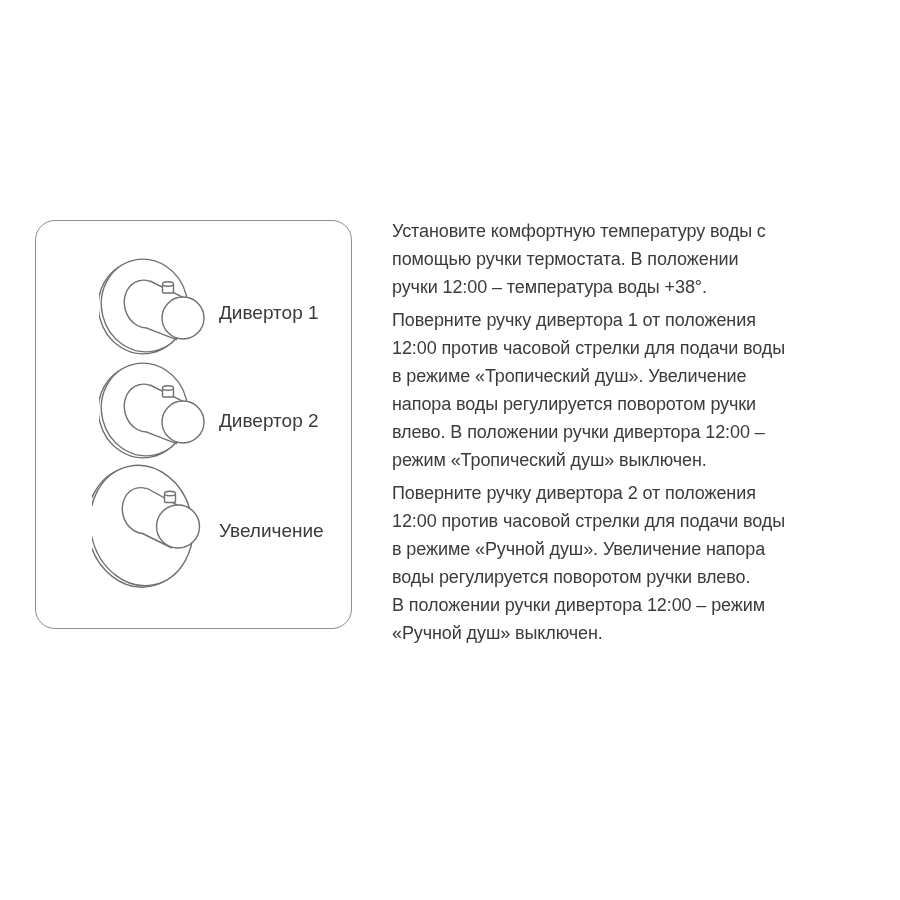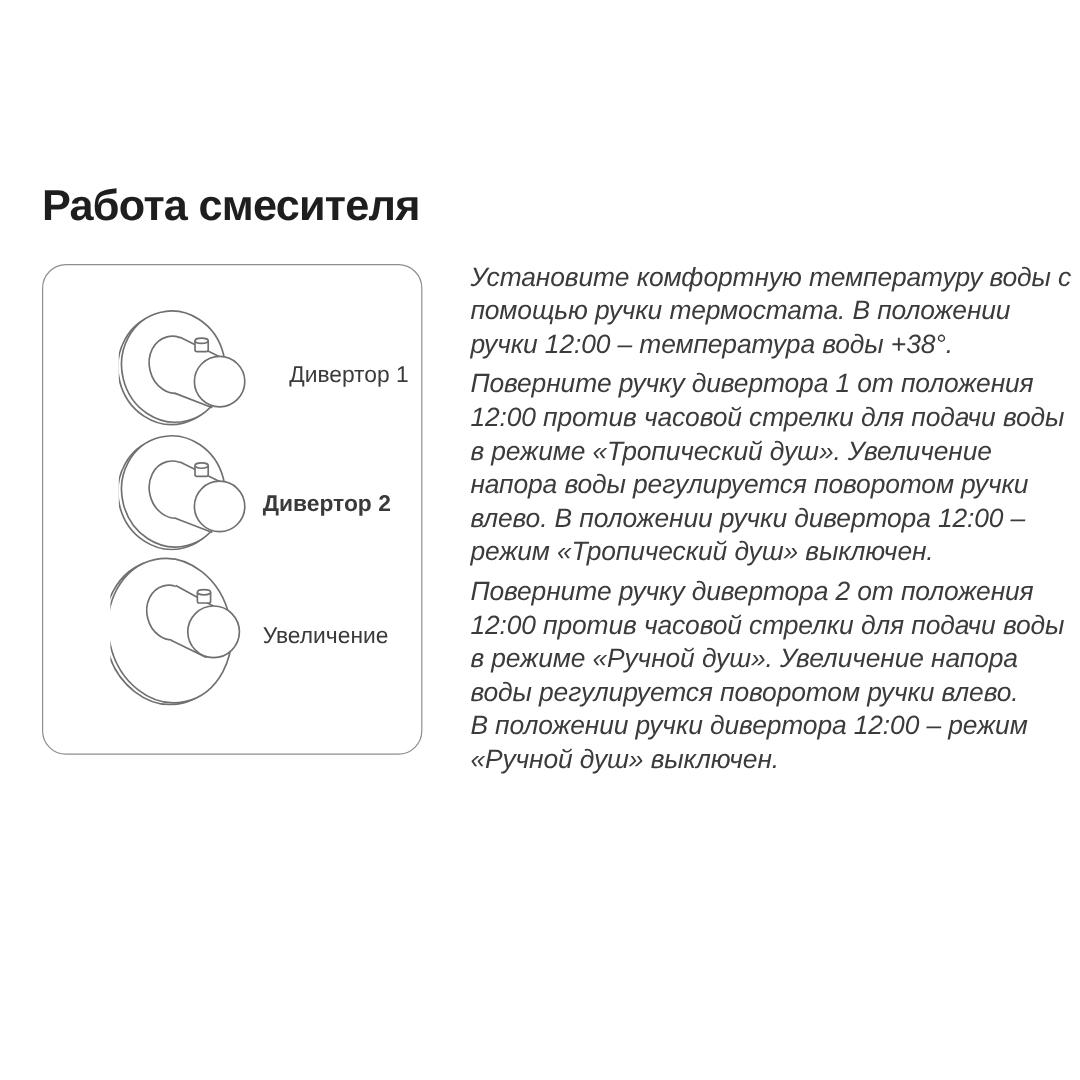"Работа смесителя" h1.page-title { html: <h1>Работа смесителя</h1> -> none }
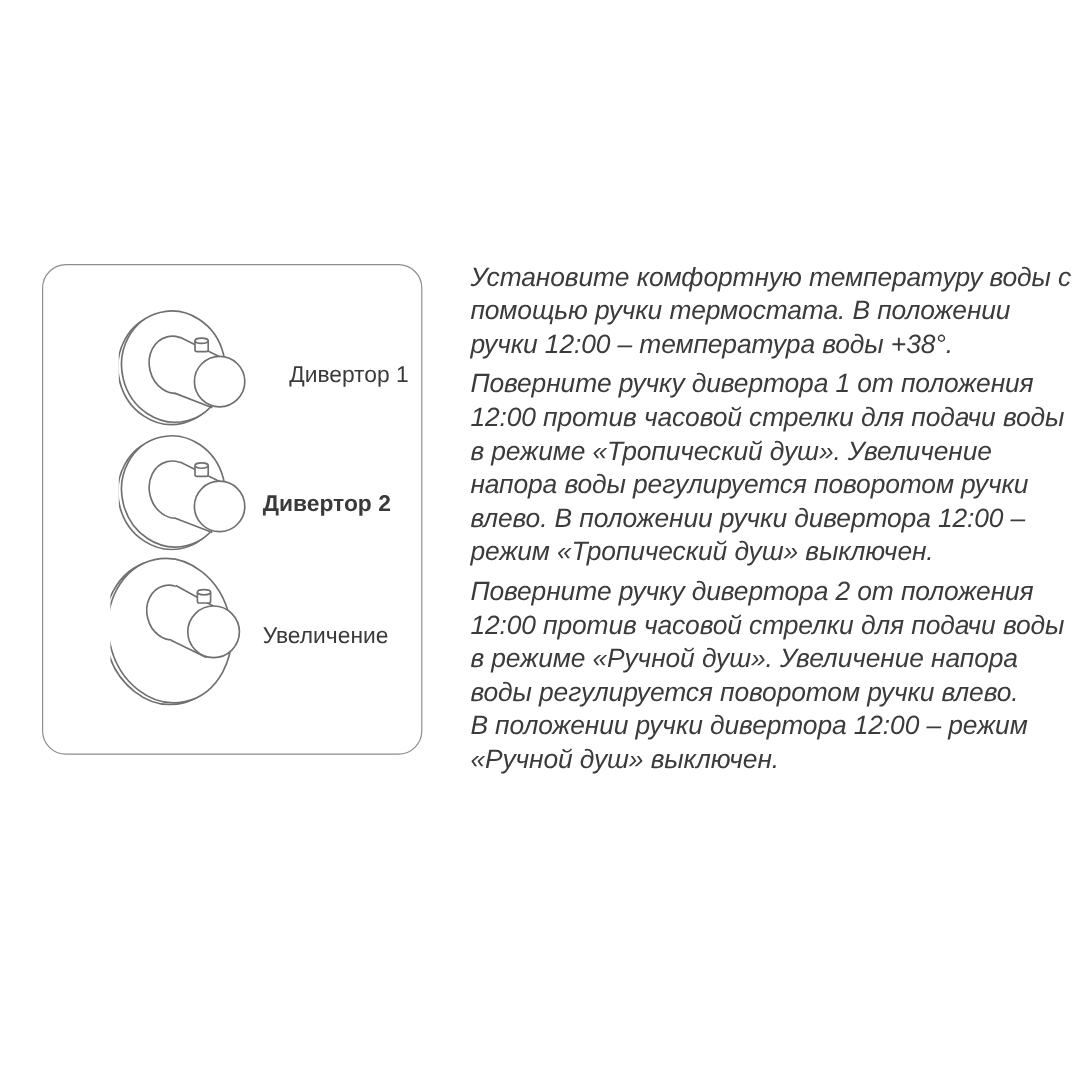"Установите комфортную температуру воды с" .instructions p { font-size: 22px -> 18px; font-style: italic -> none }
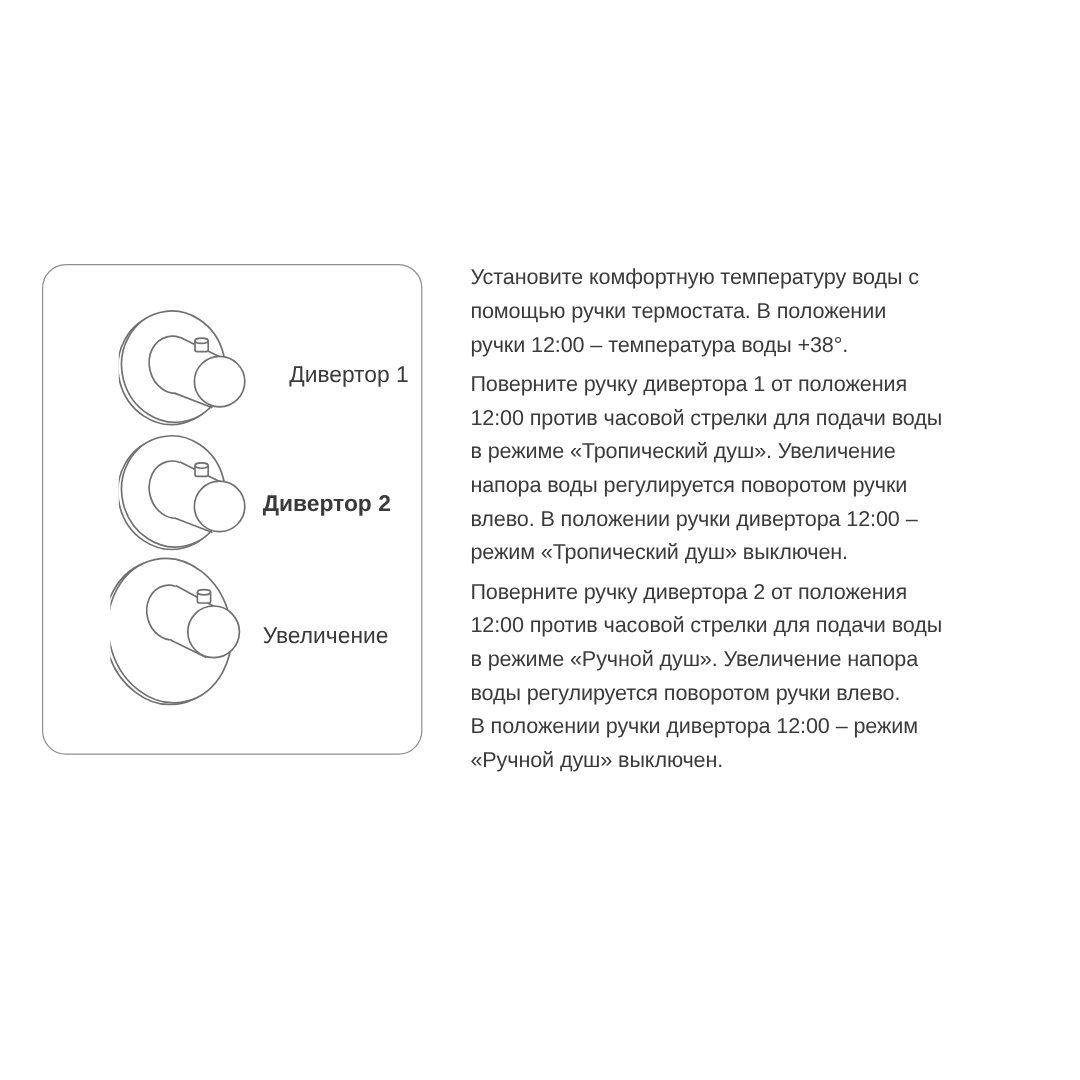"Дивертор 1" .klabel.l1 { margin-left: 22px -> none }
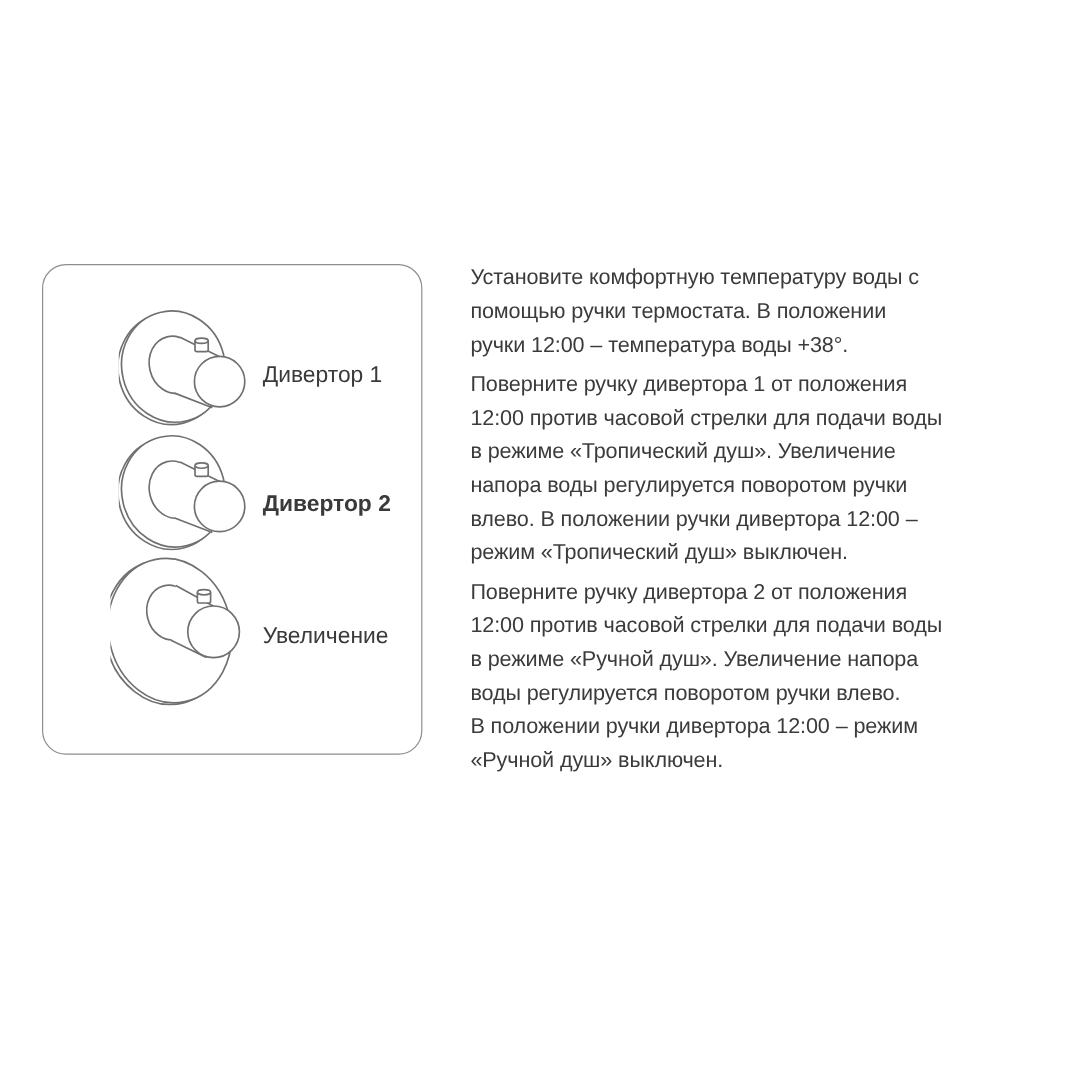"Дивертор 2" .klabel.l2 { font-weight: bold -> none }
